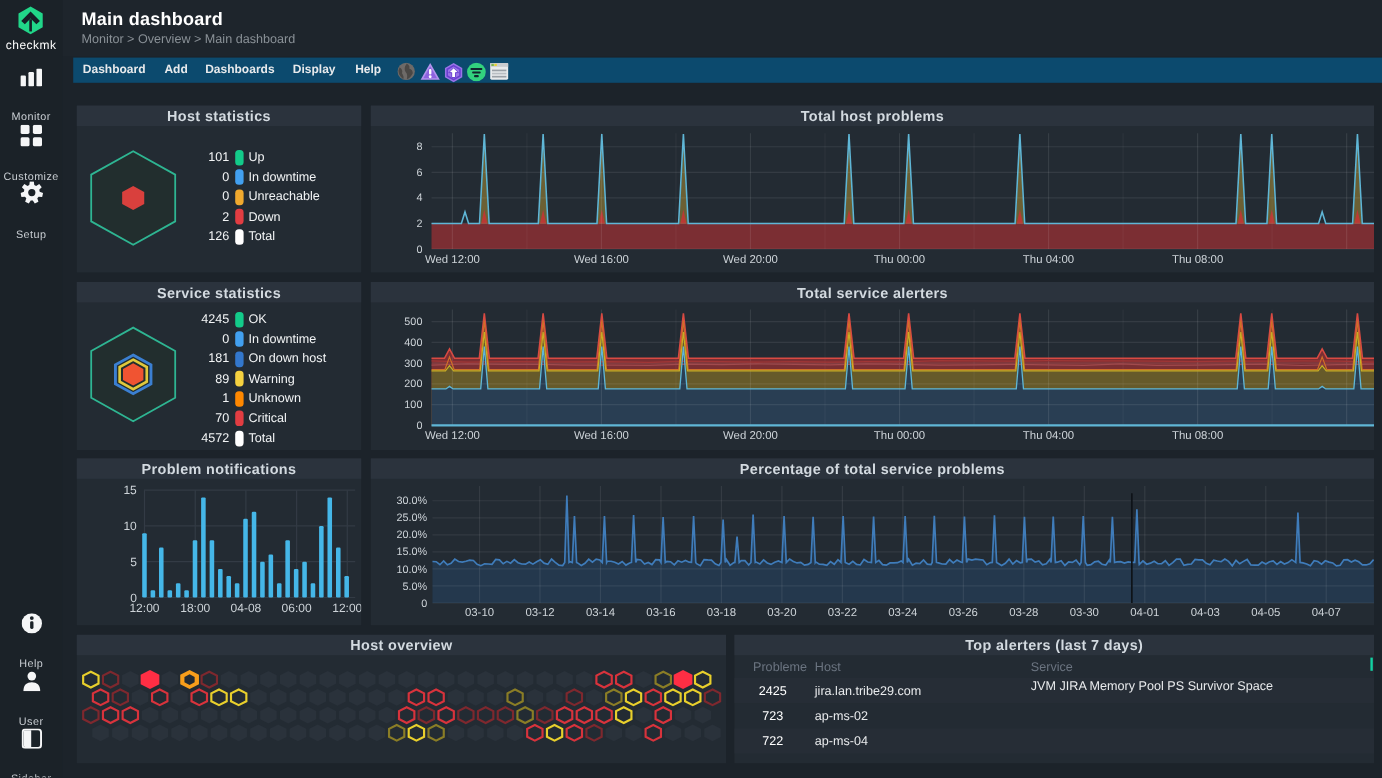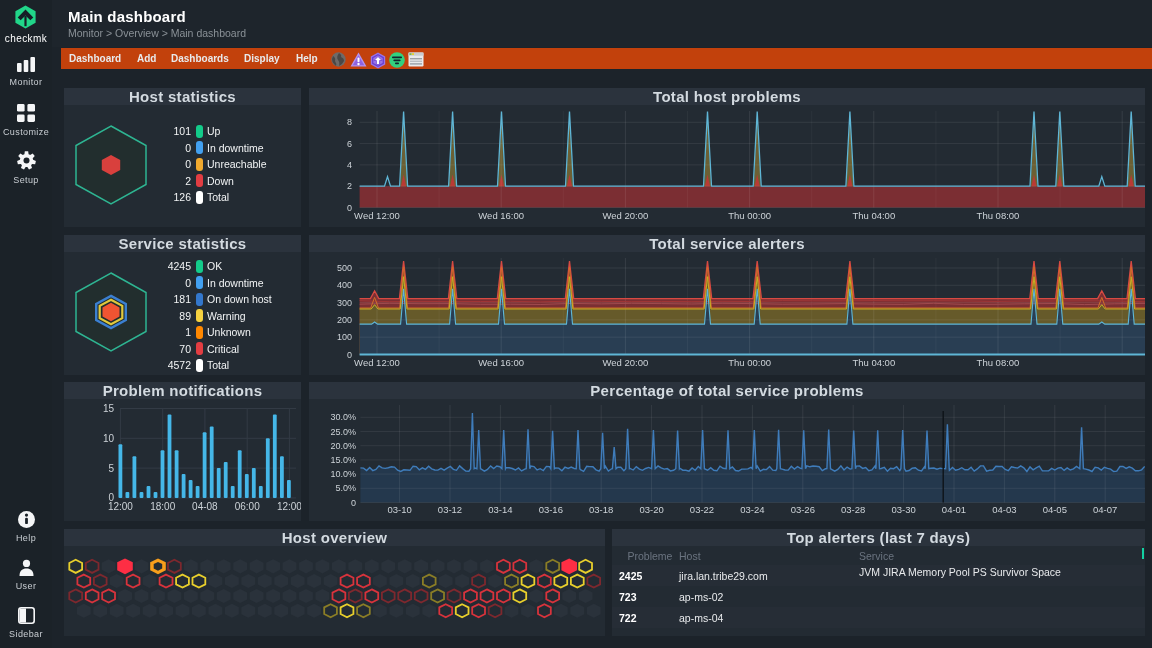"Dashboard" .menubar { background: #c2410c -> #0c4a6e }
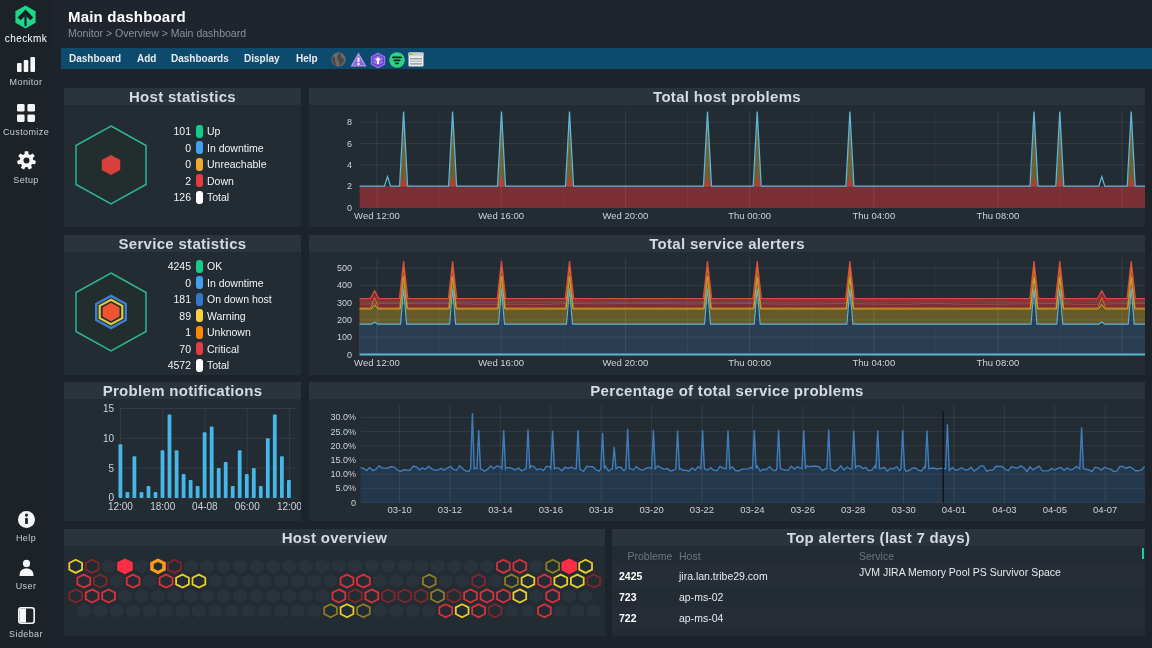"Monitor" .navlab { margin-top: 3px -> 18px }
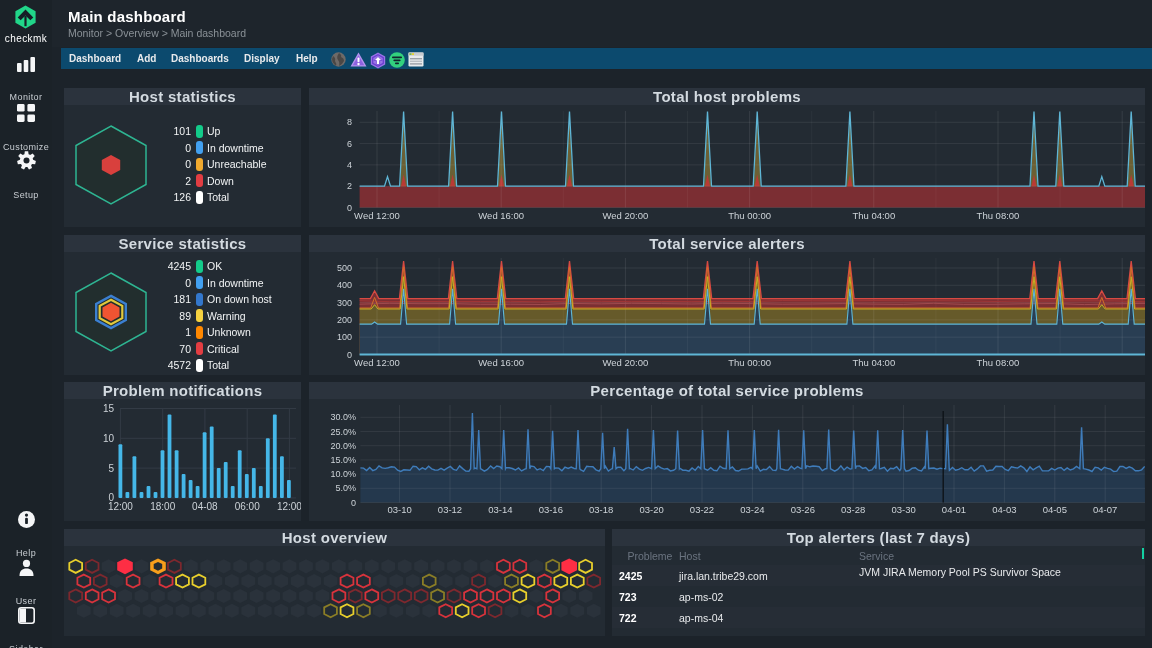"Host statistics" .ptitle { font-size: 15px -> 12px }
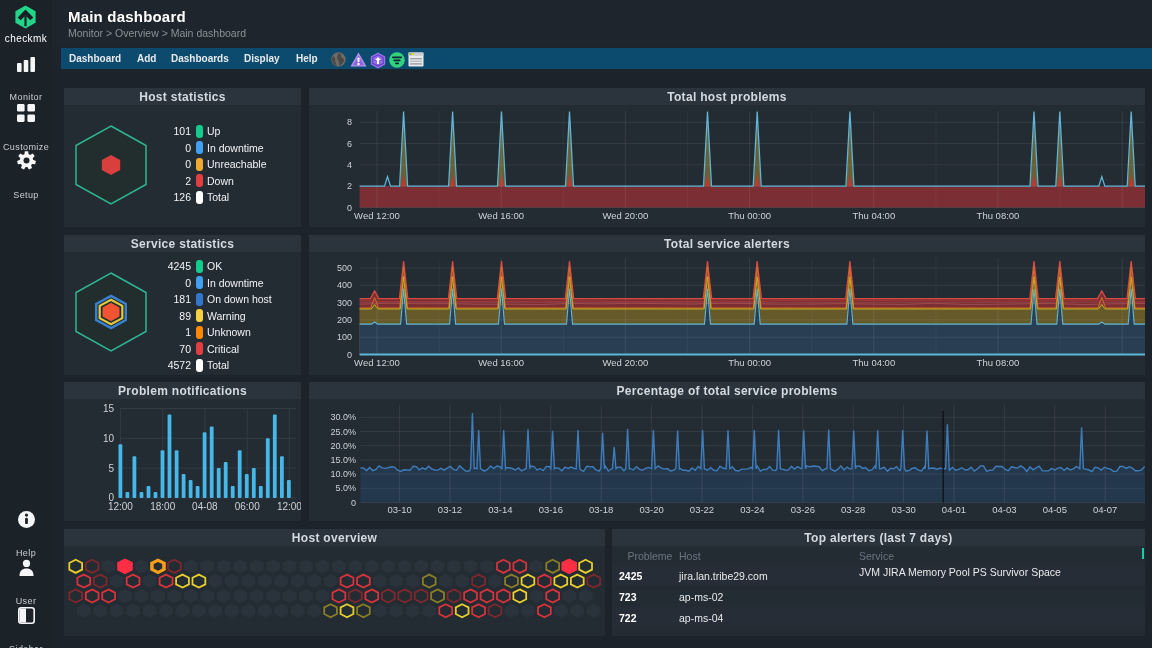"2425" .tnum { font-weight: bold -> normal; text-align: left -> center }
